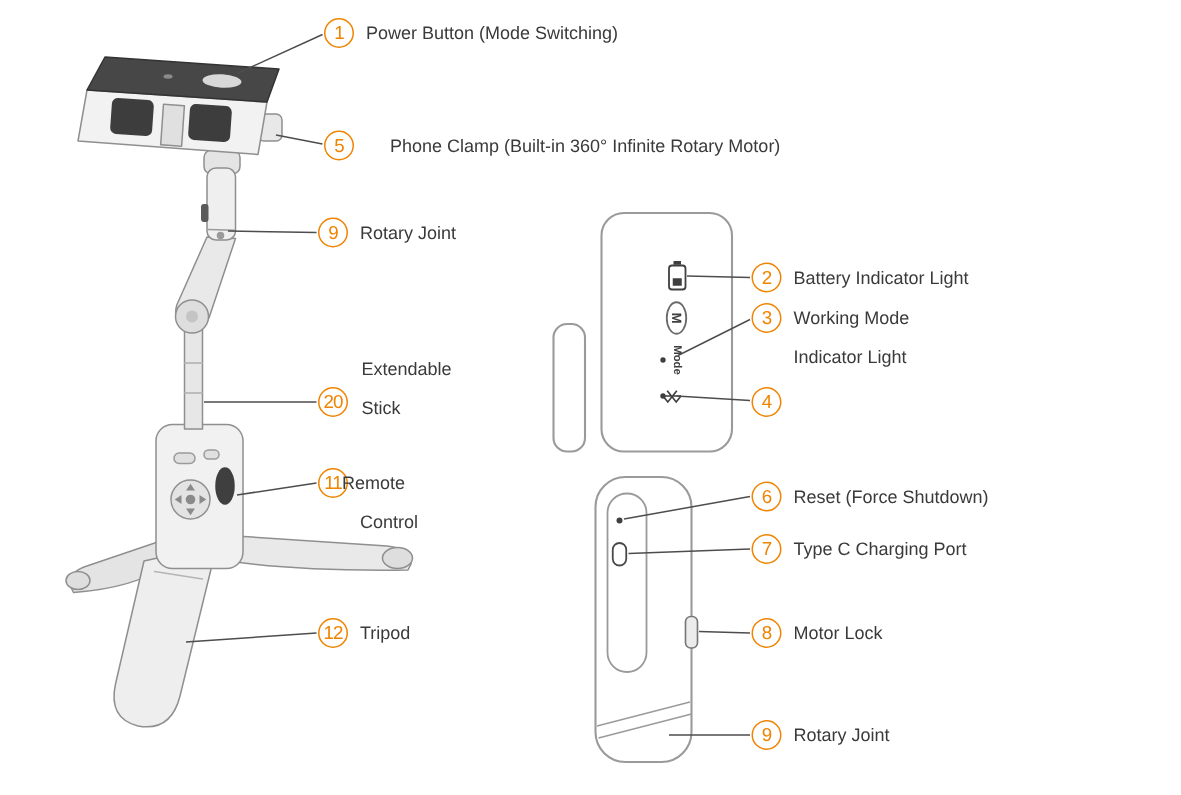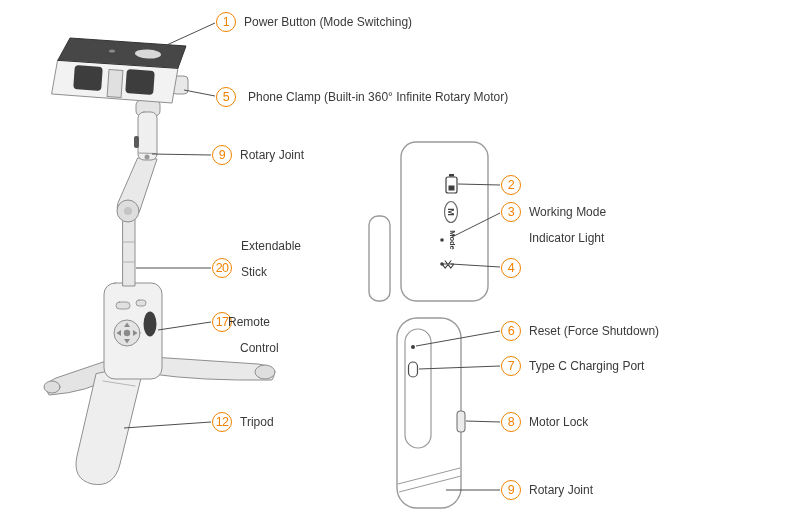"Phone Clamp (Built-in 360° Infinite" span.lbl { left: 248px -> 260px }
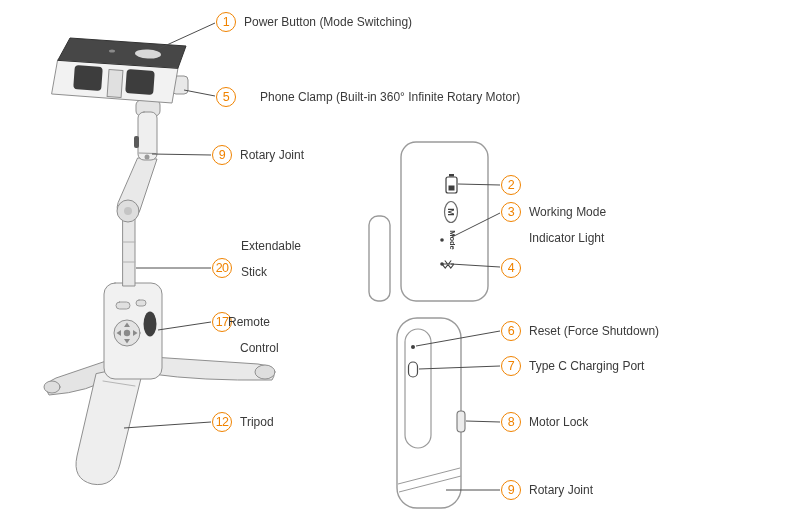"Battery Indicator Light" span.lbl { html: none -> <span>Battery Indicator Light</span> }
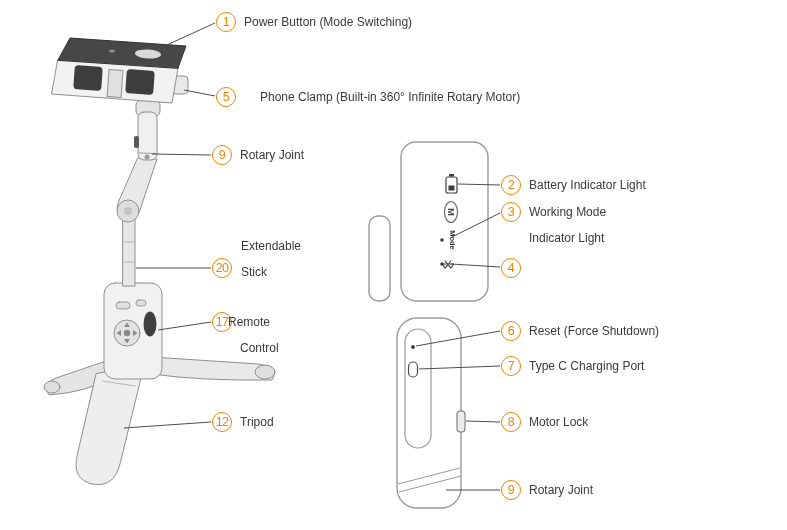"17" span.num { text: 17 -> 11 }
